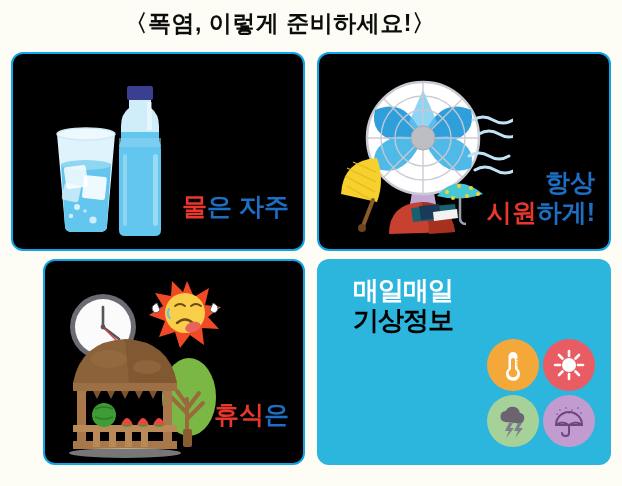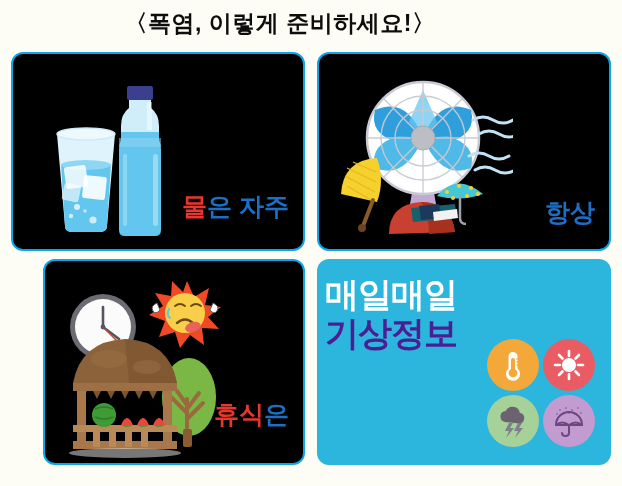"시원하게!" span.ln { html: none -> <span><span>시원</span><span>하게!</span></span> }
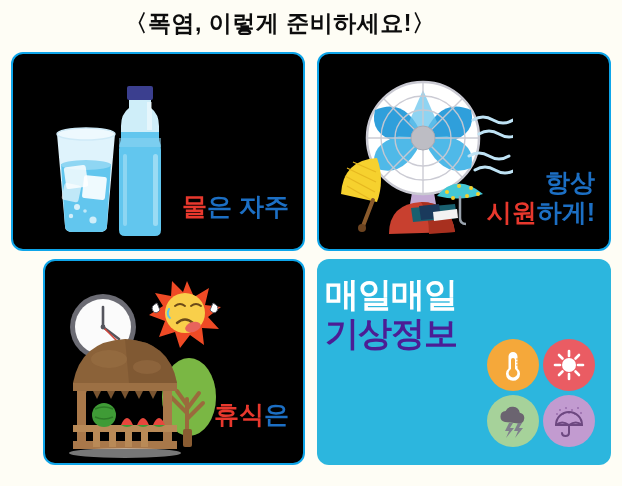"매일매일" .info-text { font-size: 34px -> 26px; left: 8px -> 36px }
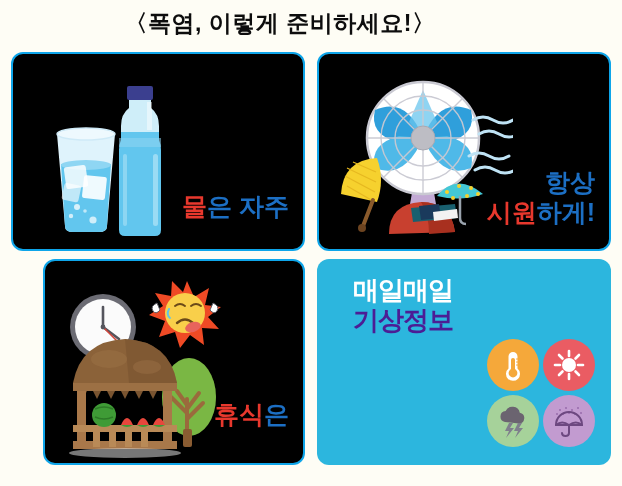"기상정보" .tx-red { color: #4c1d95 -> #000000 }
